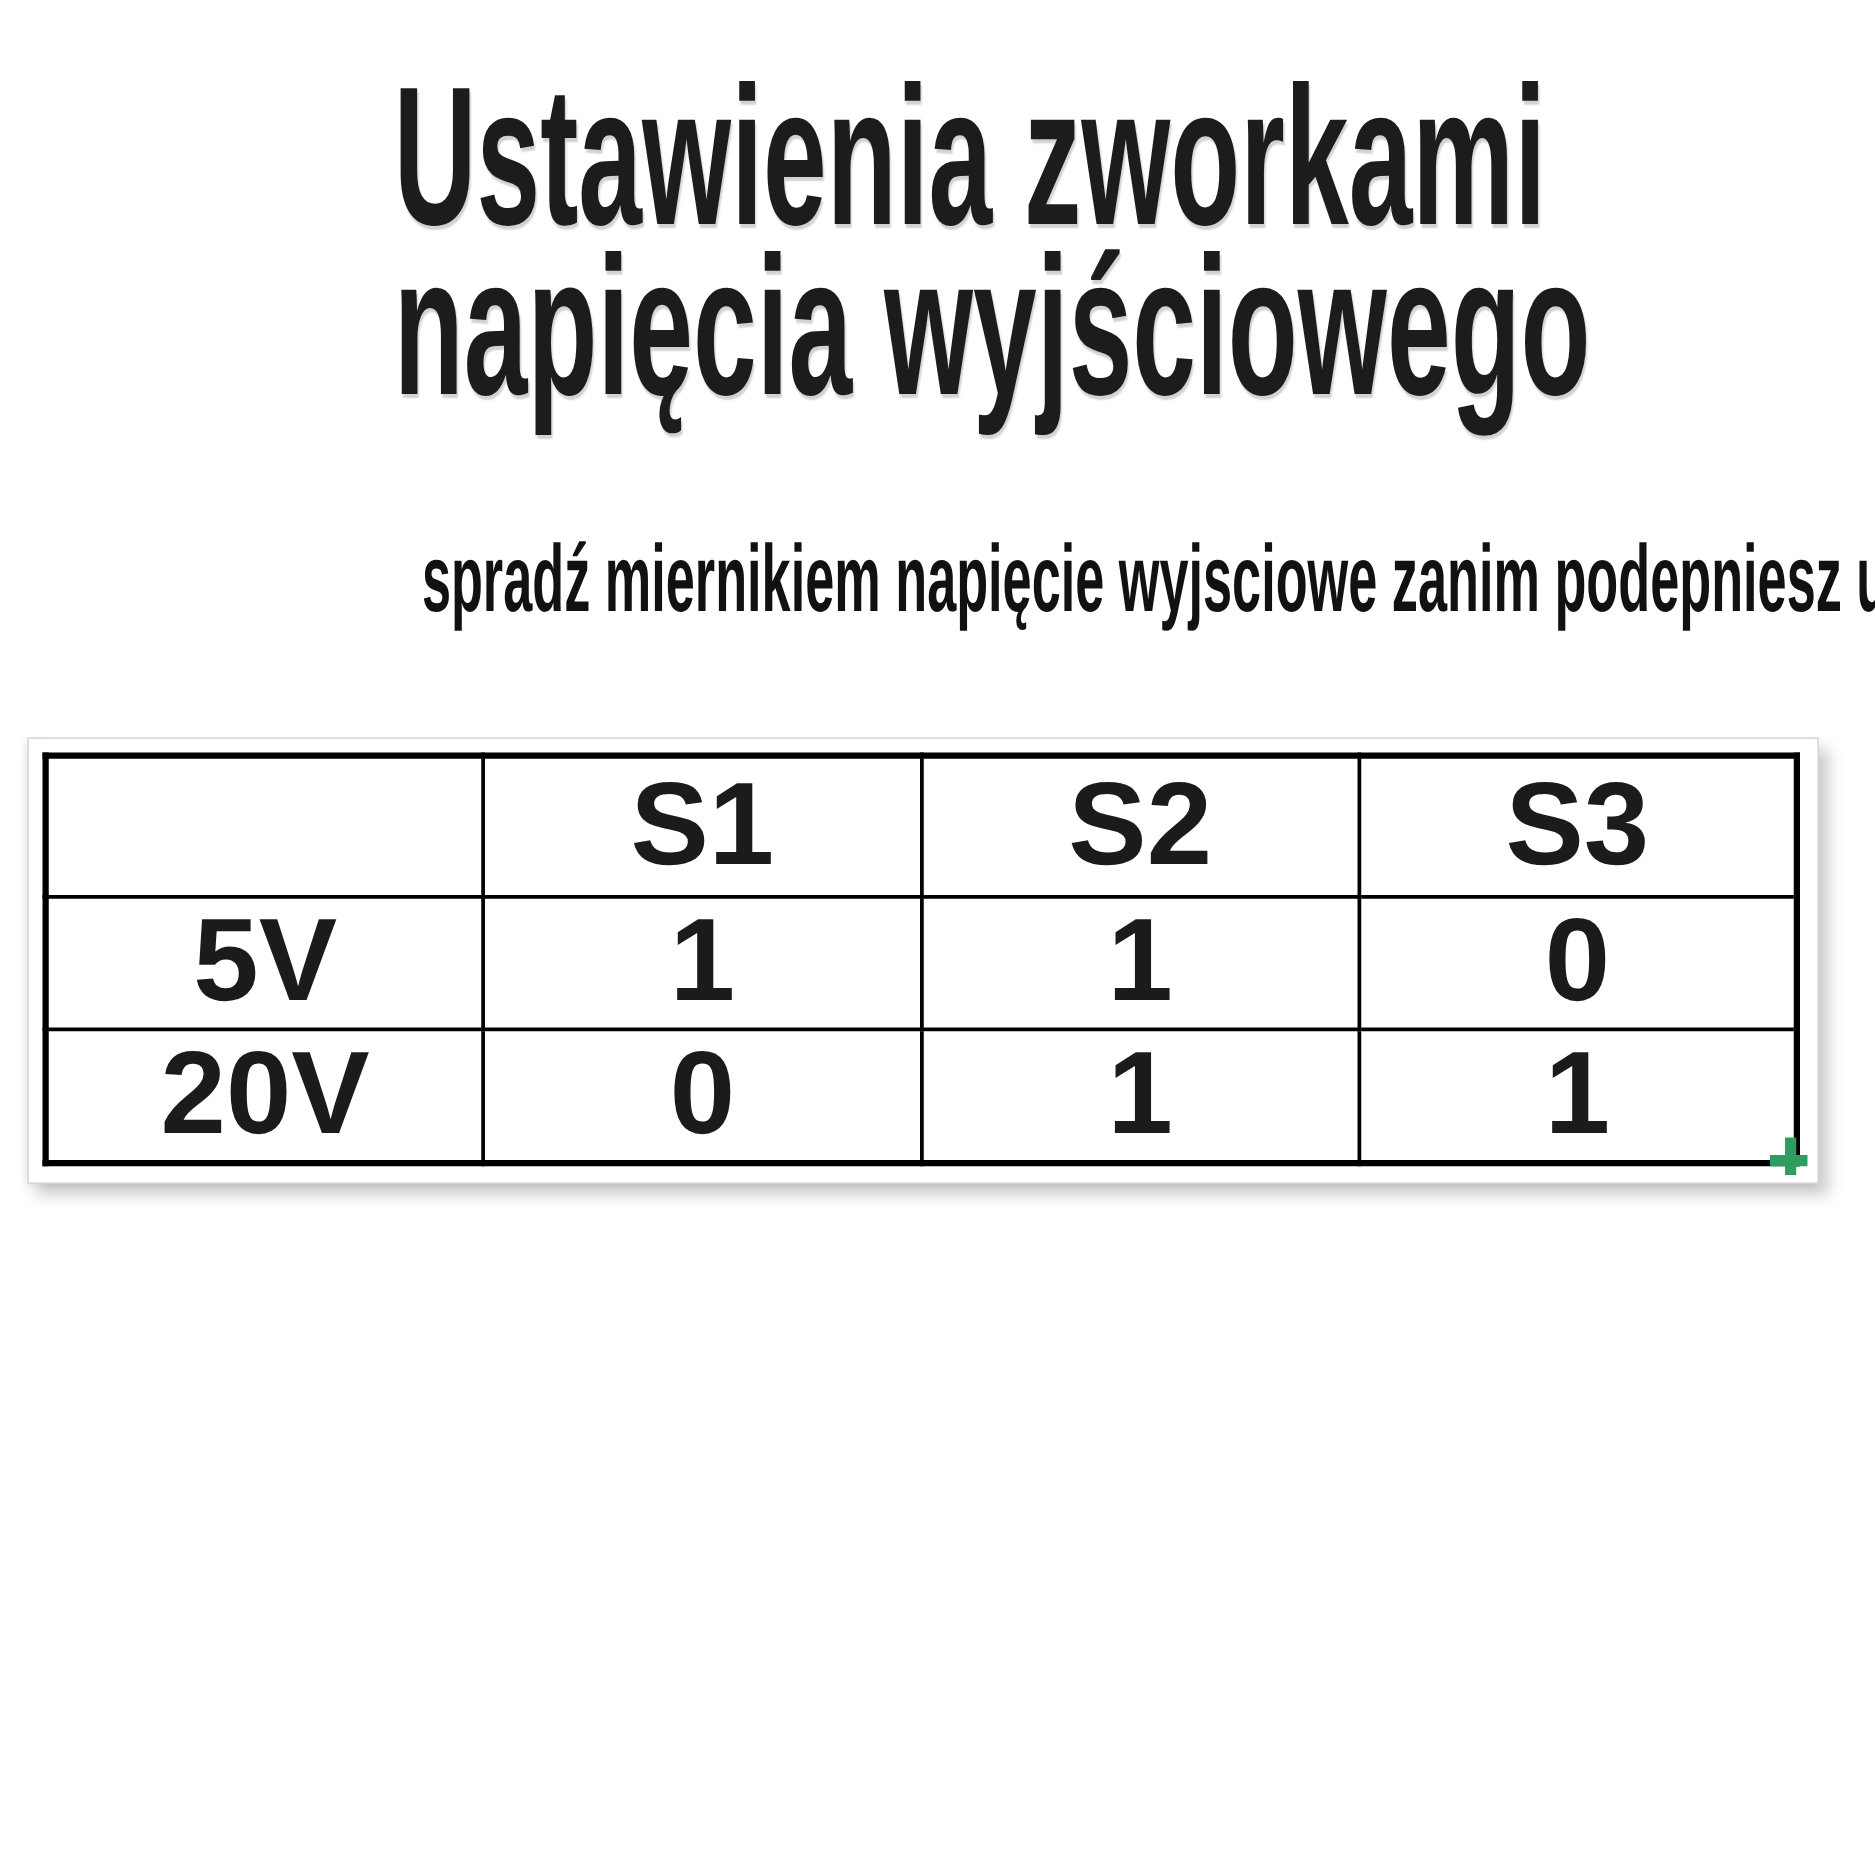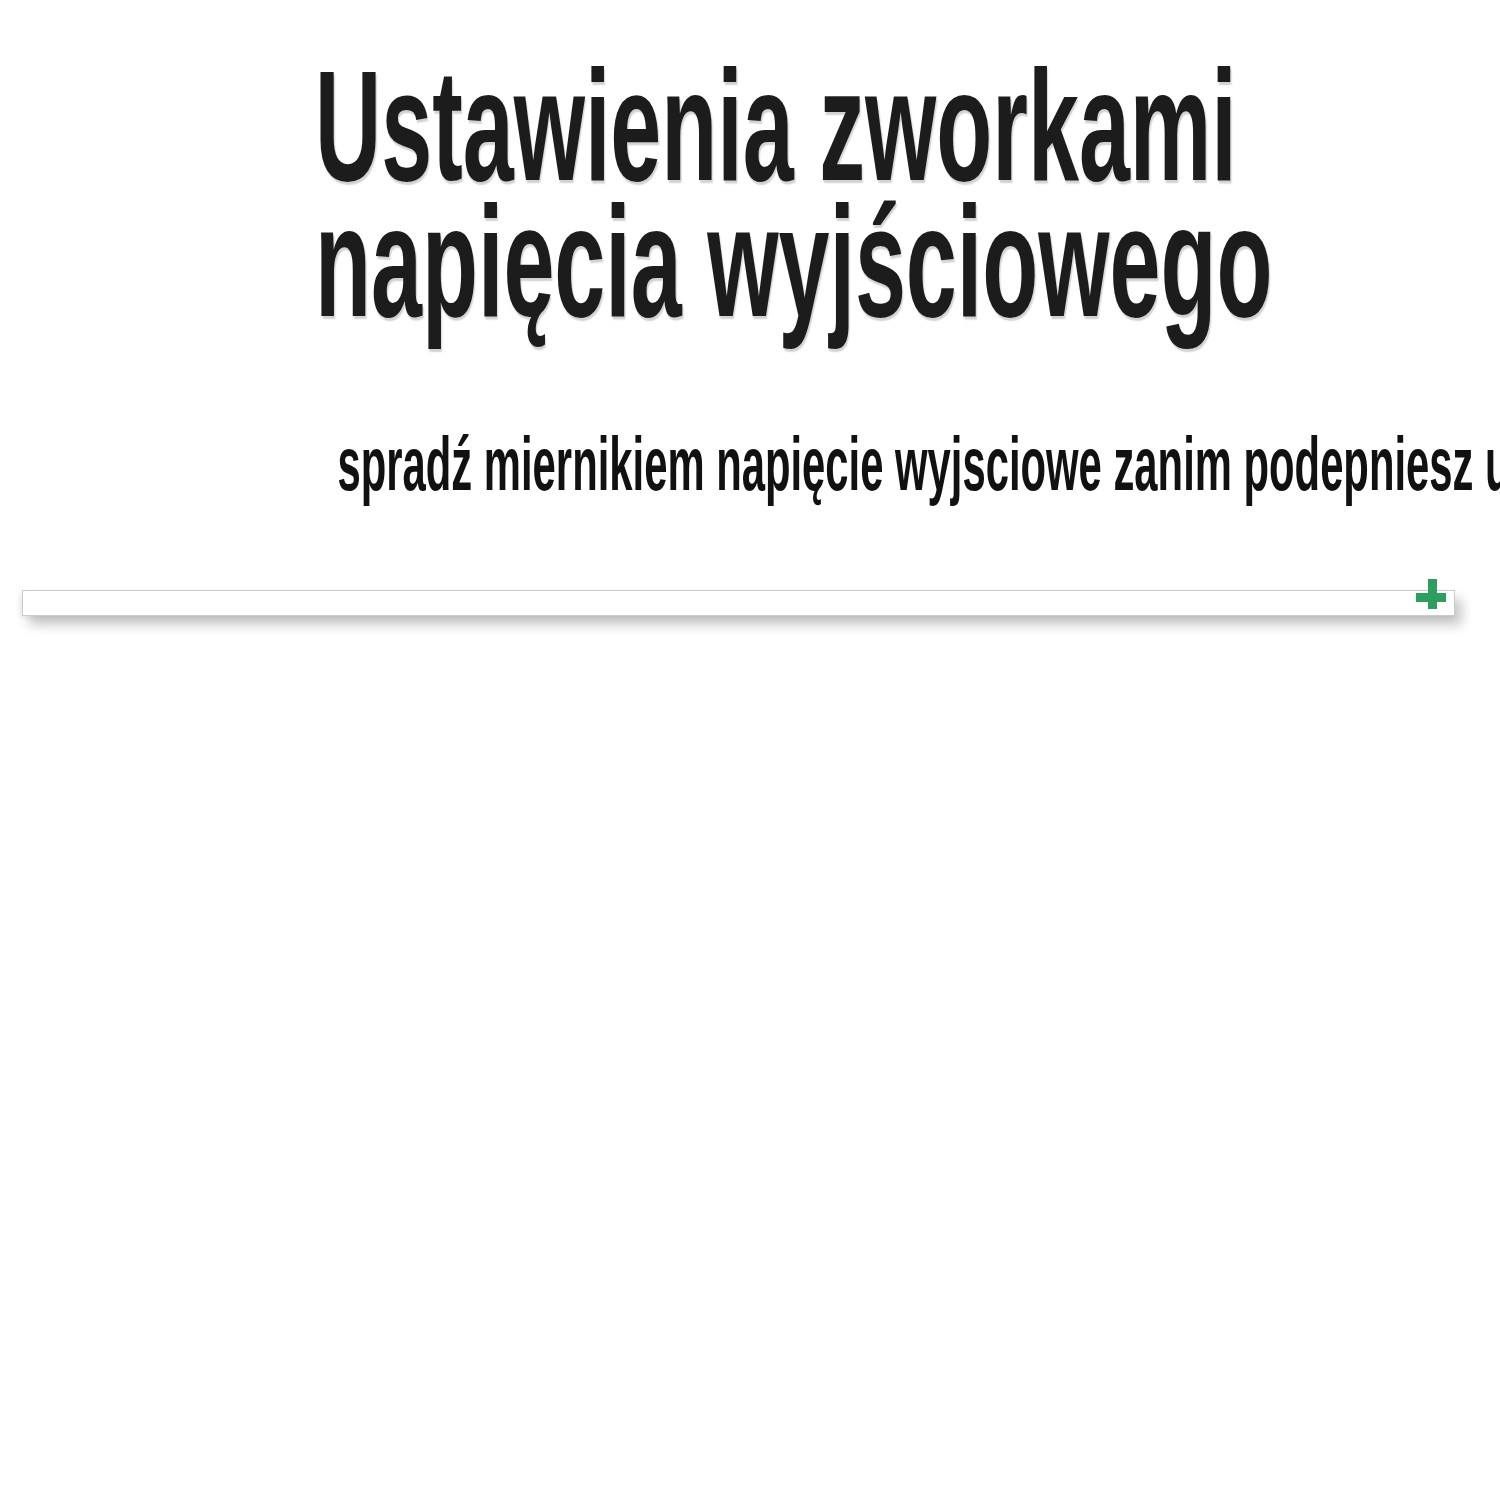"S1" tr.hdr { html: none -> <tr> <td></td> <td>S1</td> <td>S2</td> <td>S3</td> </tr> }
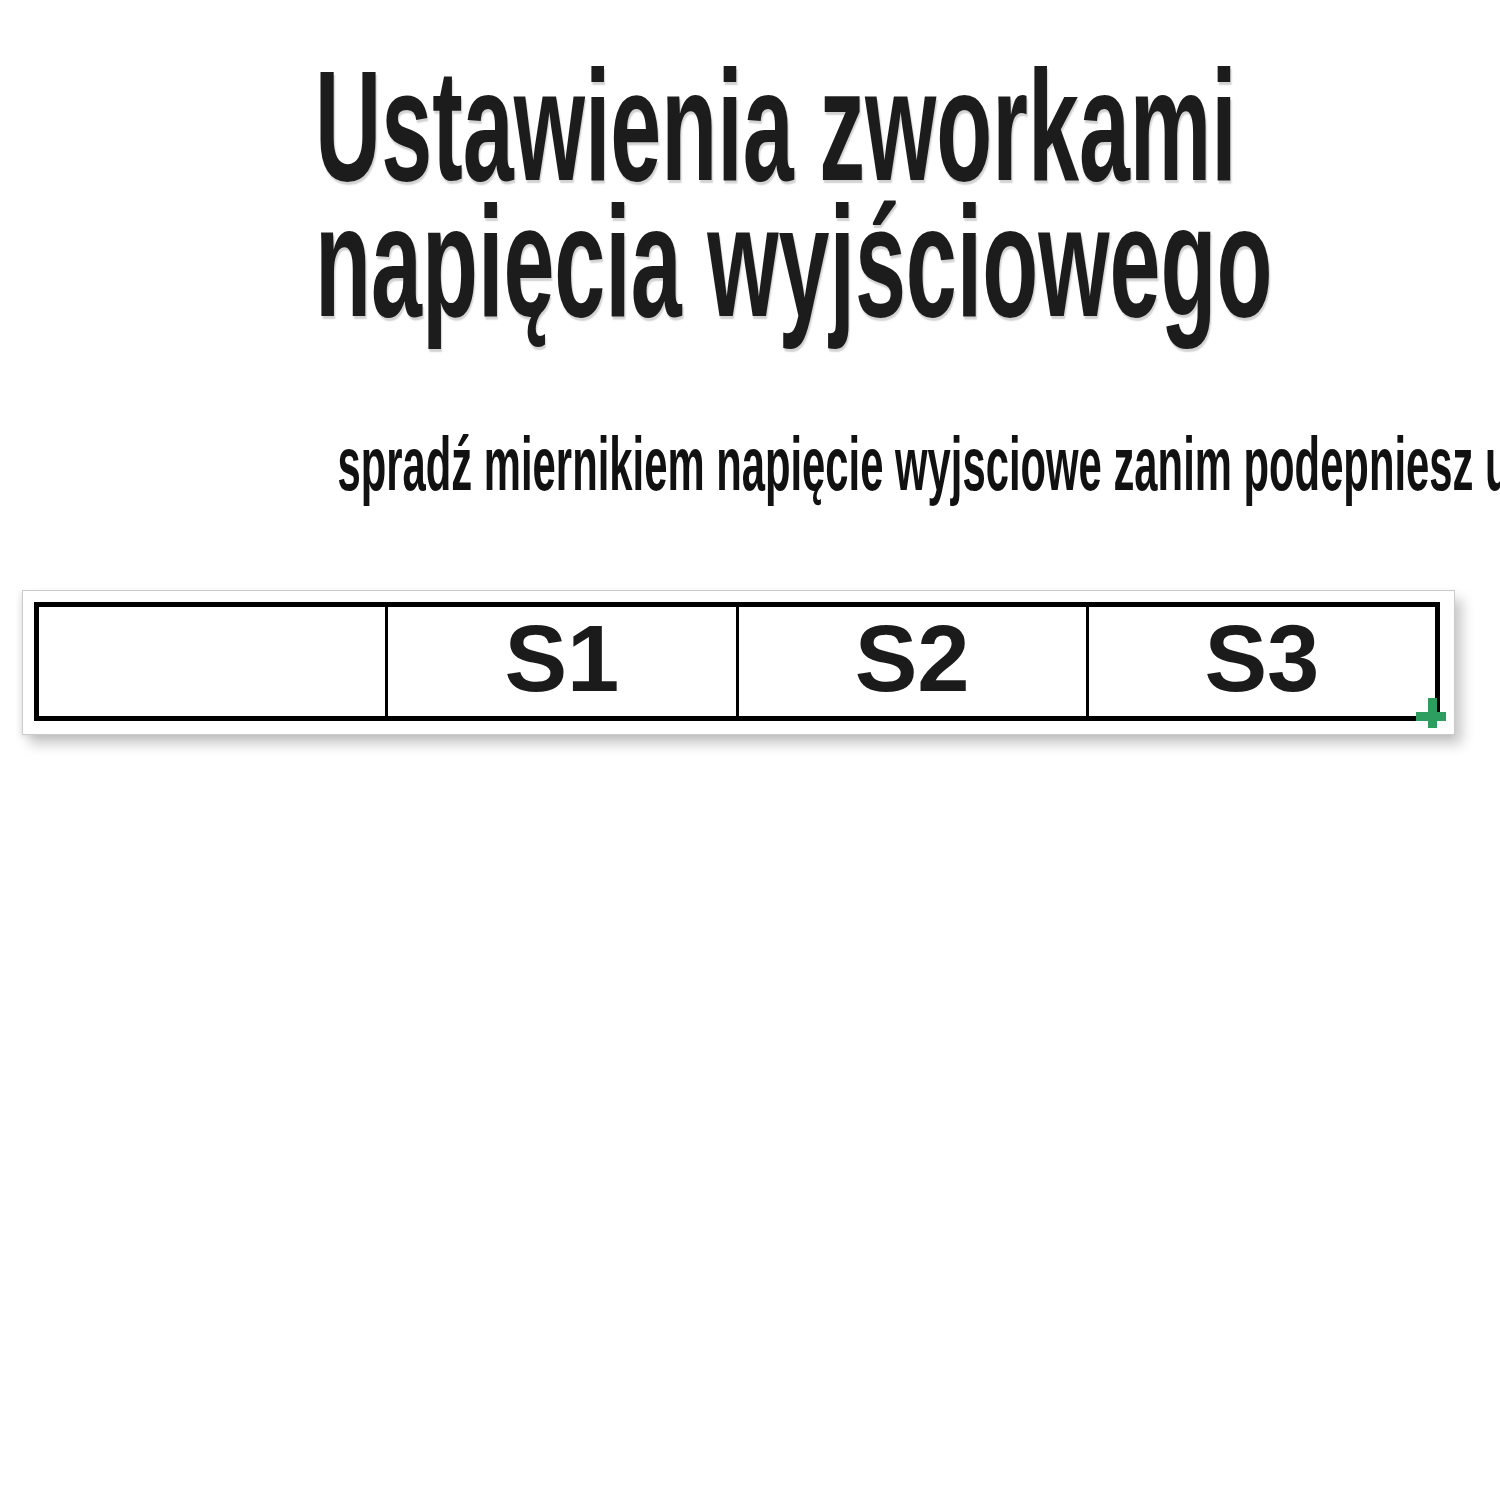"5V" tr.row { html: none -> <tr> <td>5V</td> <td>1</td> <td>1</td> <td>0</td> </tr> }
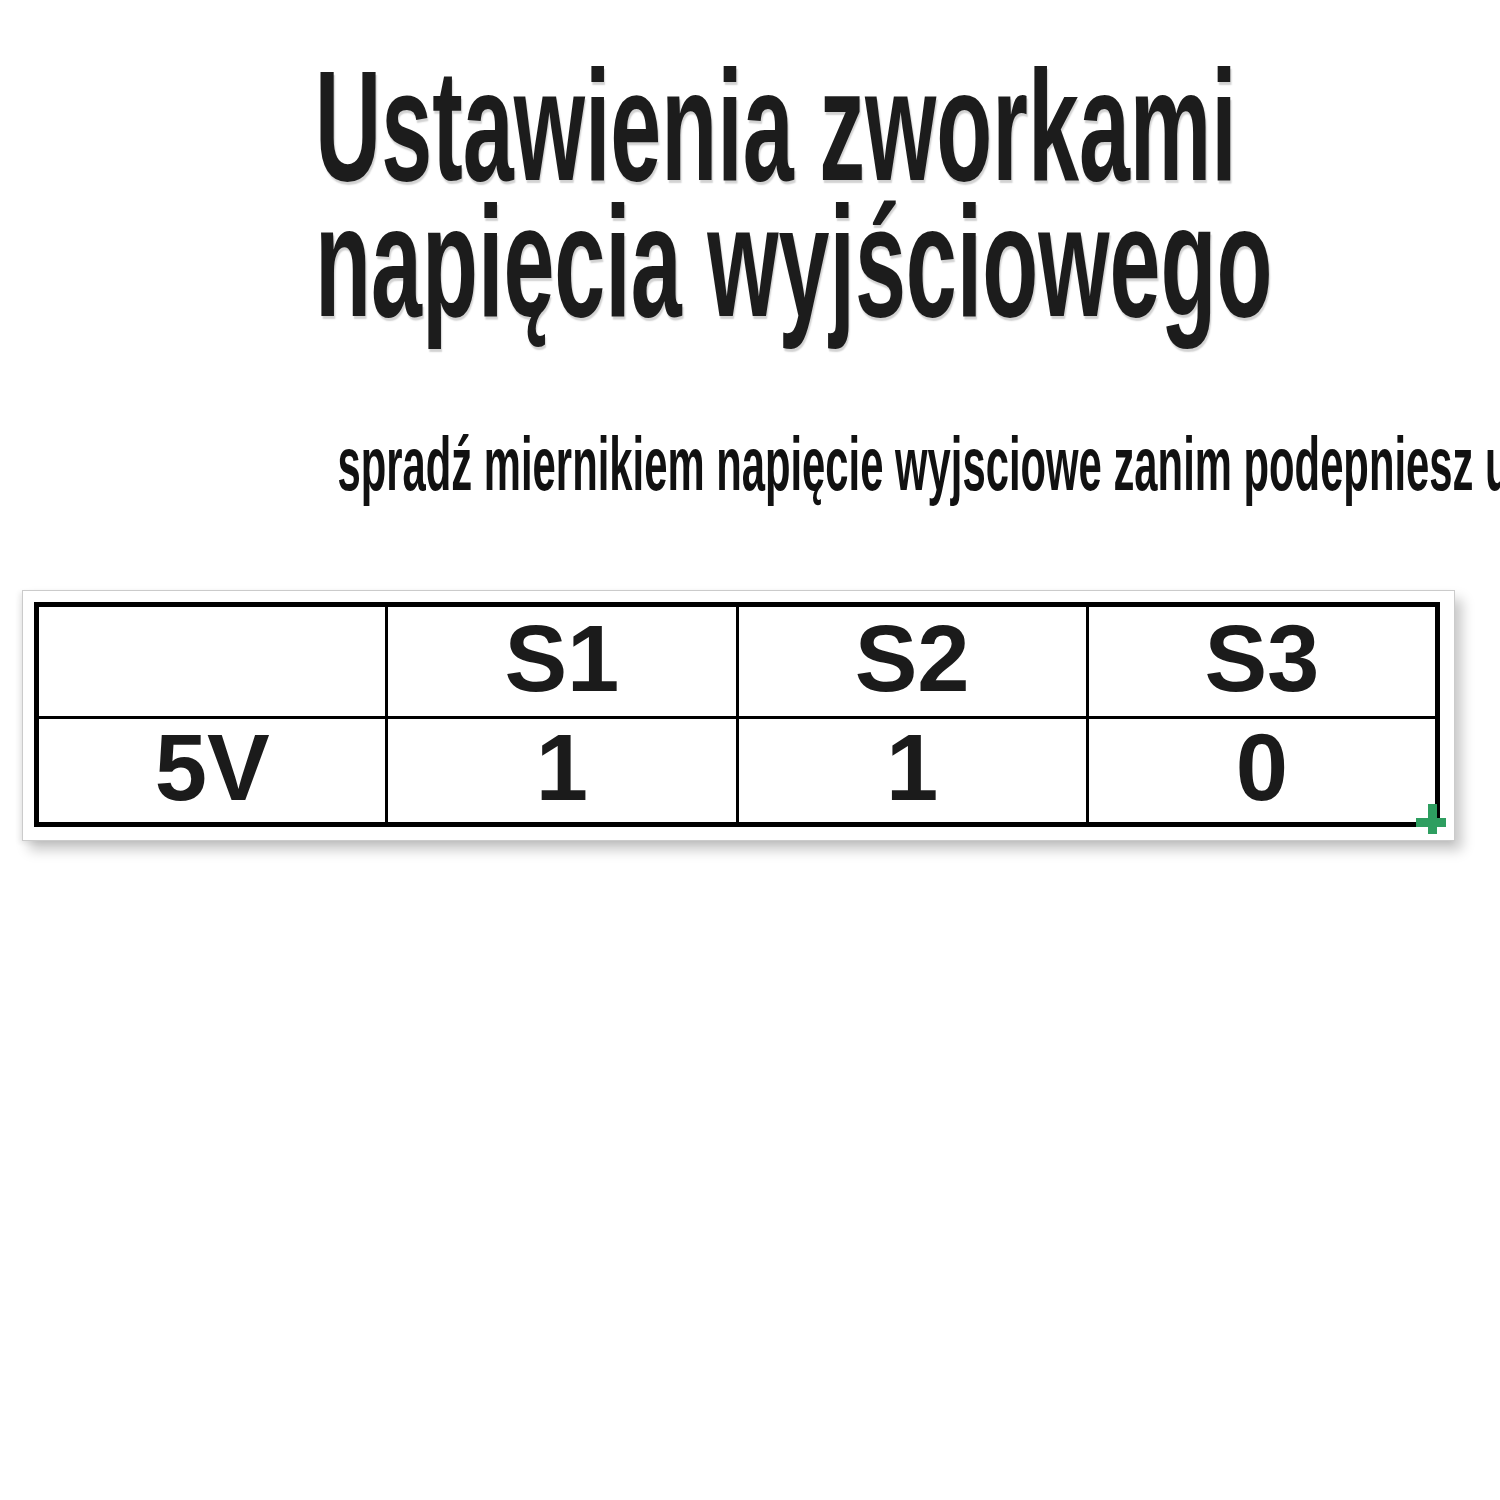"20V" tr.row { html: none -> <tr> <td>20V</td> <td>0</td> <td>1</td> <td>1</td> </tr> }
